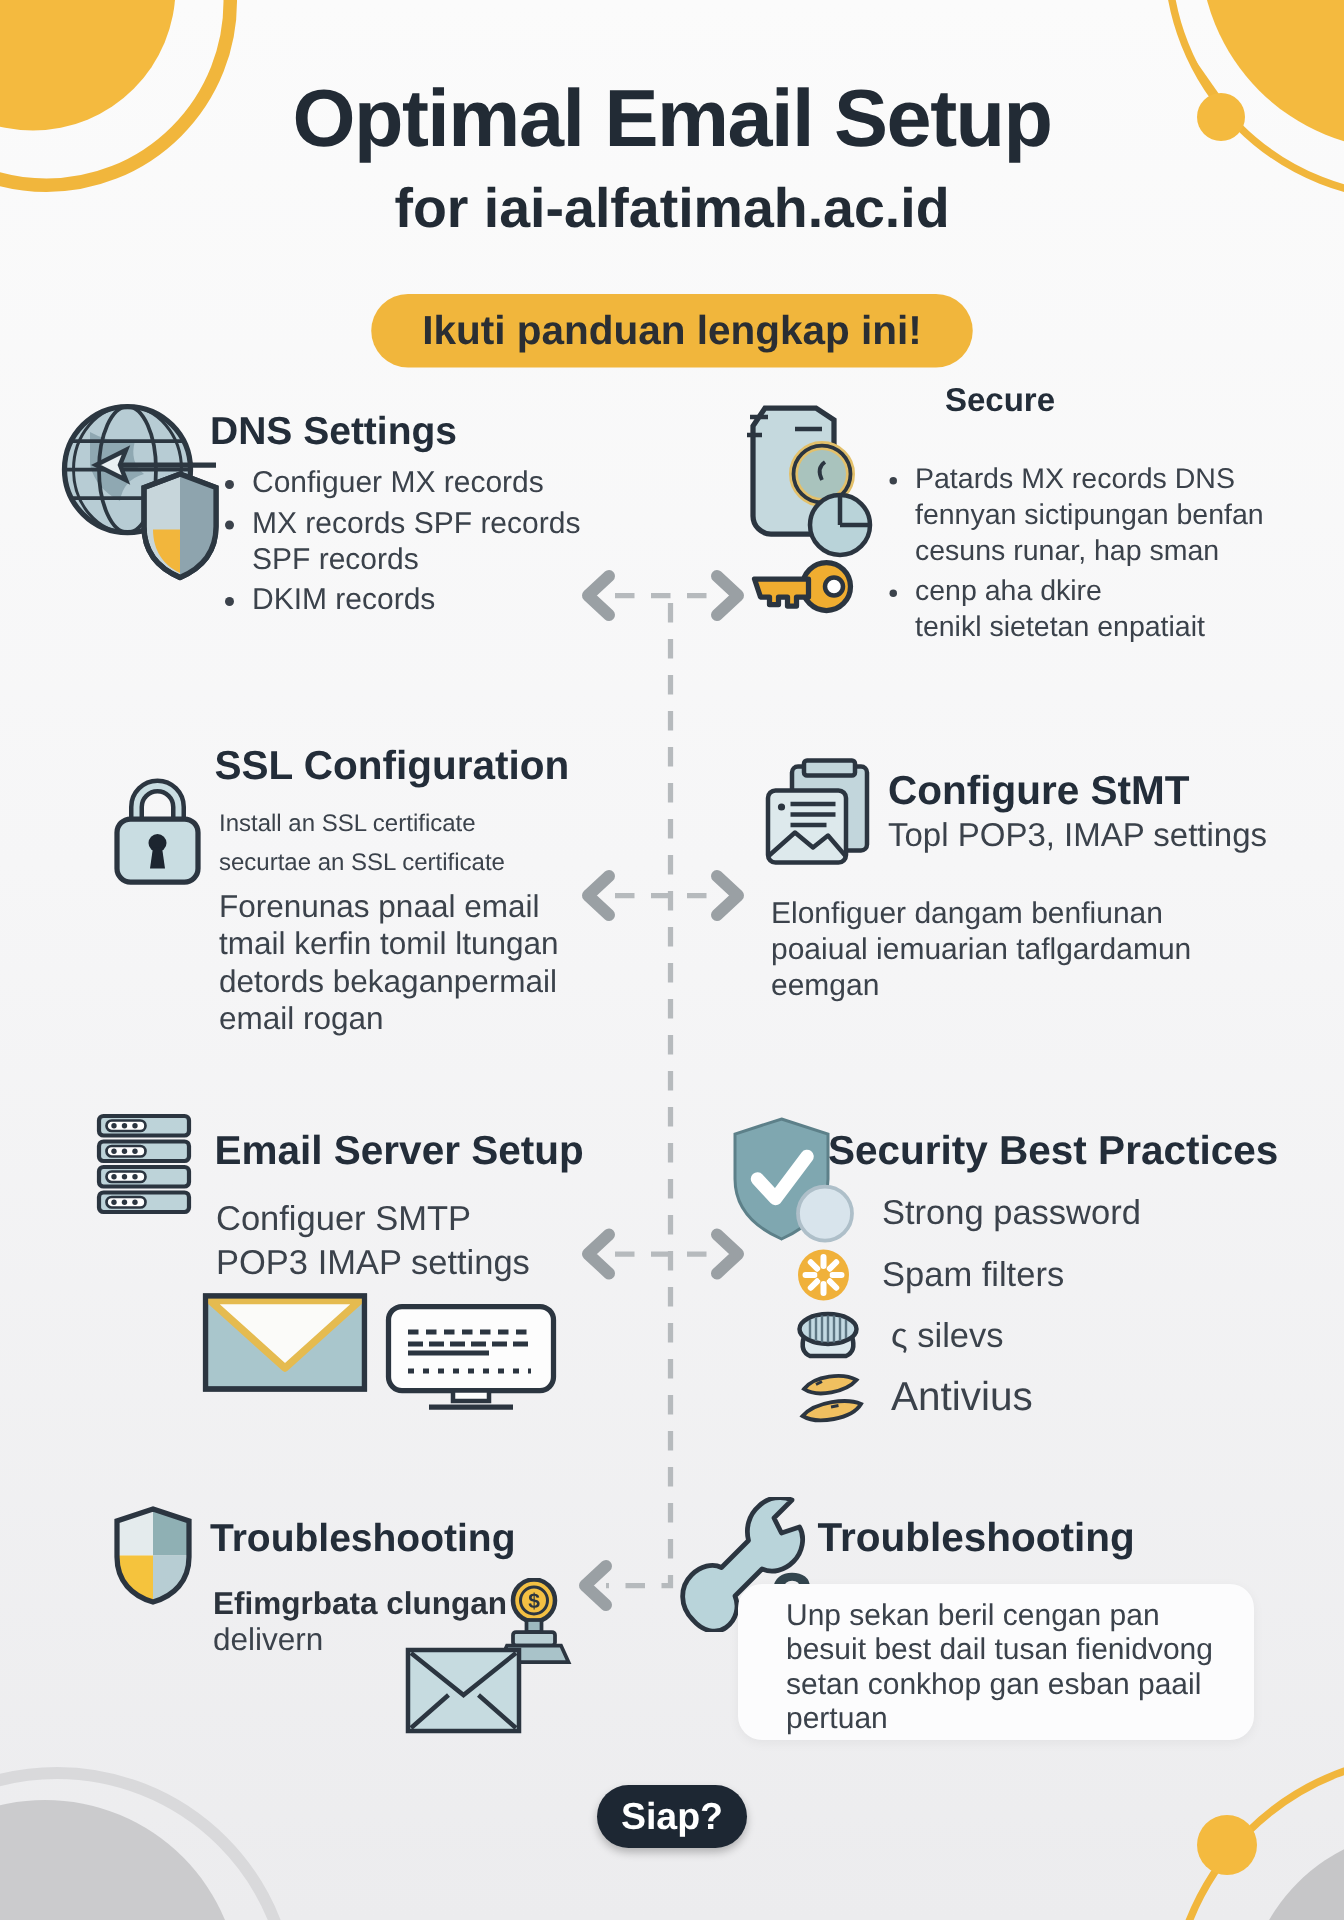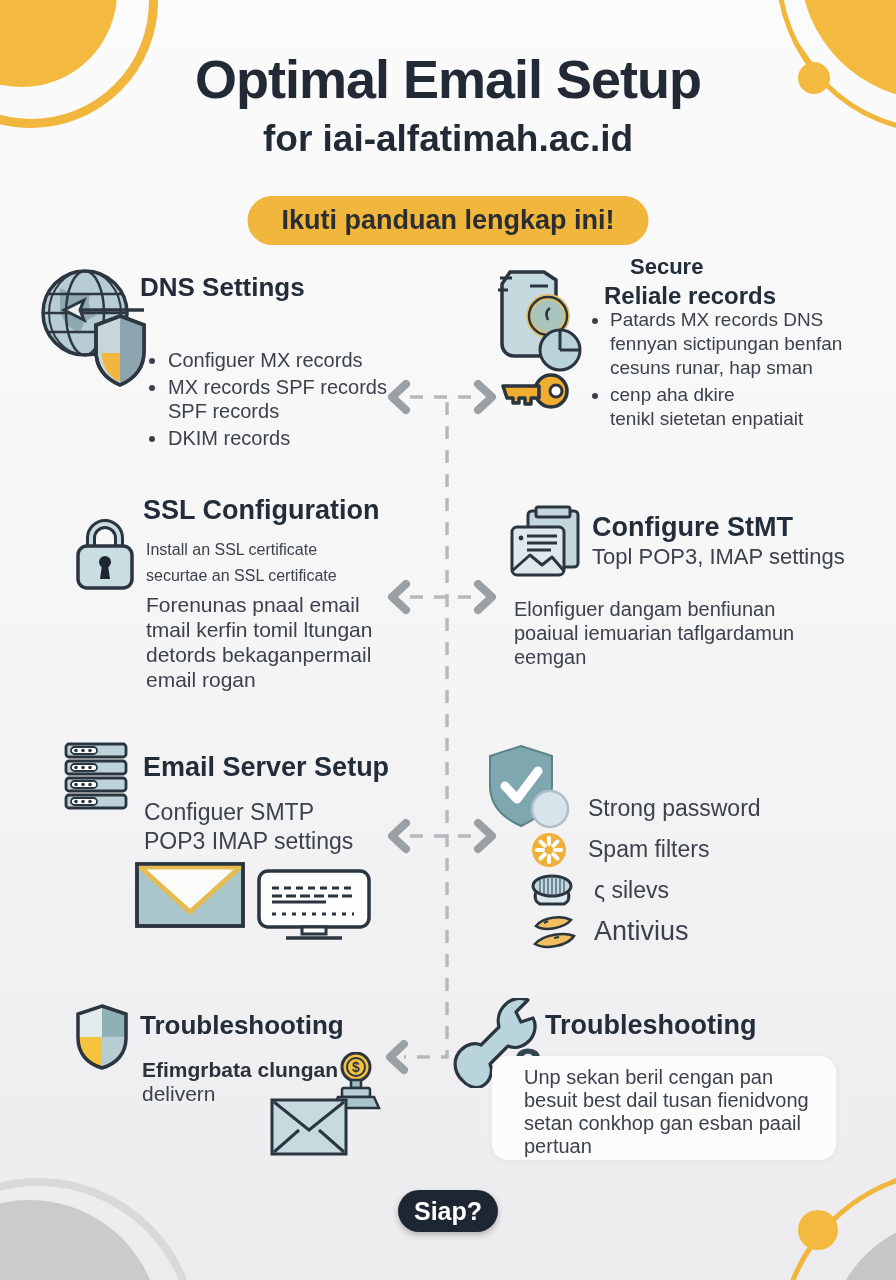"Reliale records" div.sec-title { html: <div>Reliale records</div> -> none }
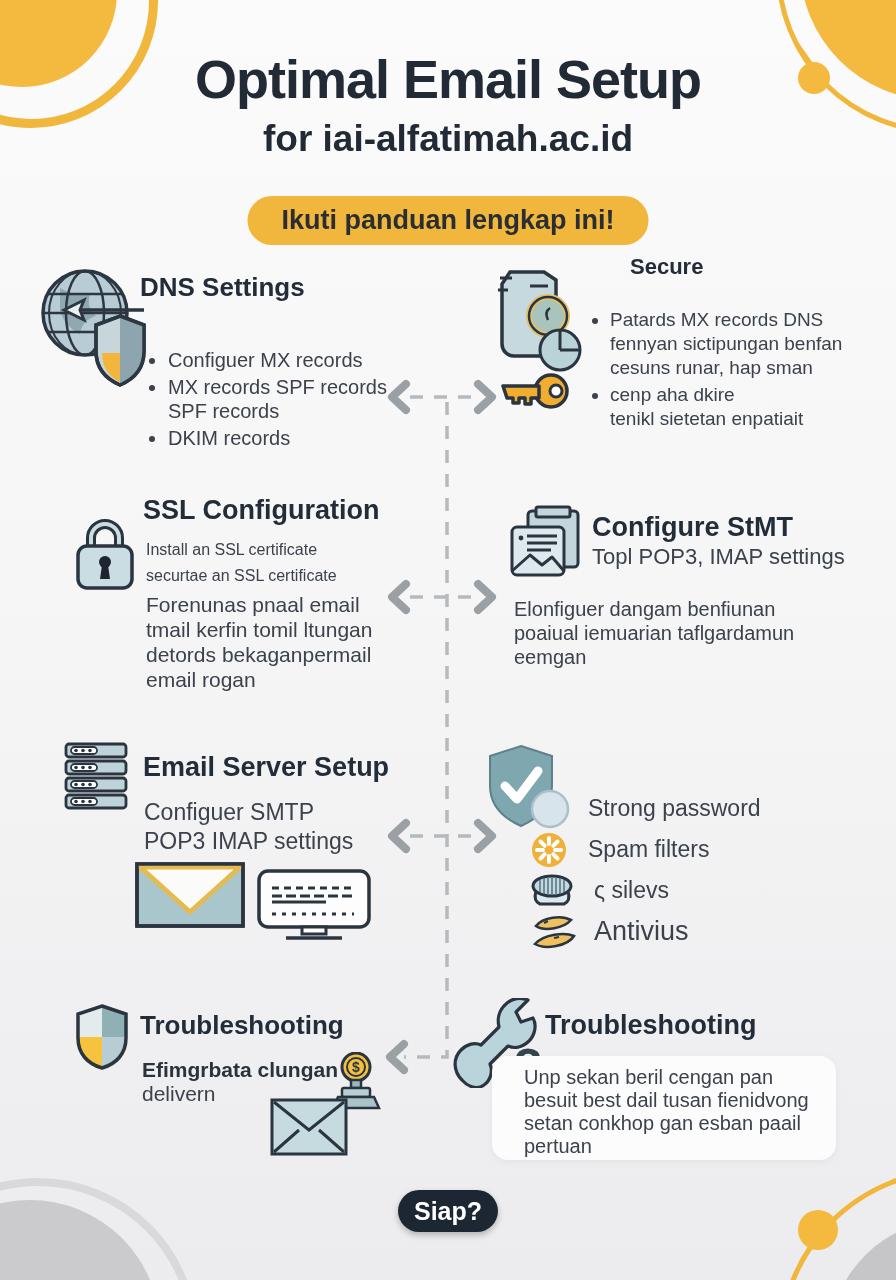"Configuer MX records" ul.abs { margin-top: 38px -> none }
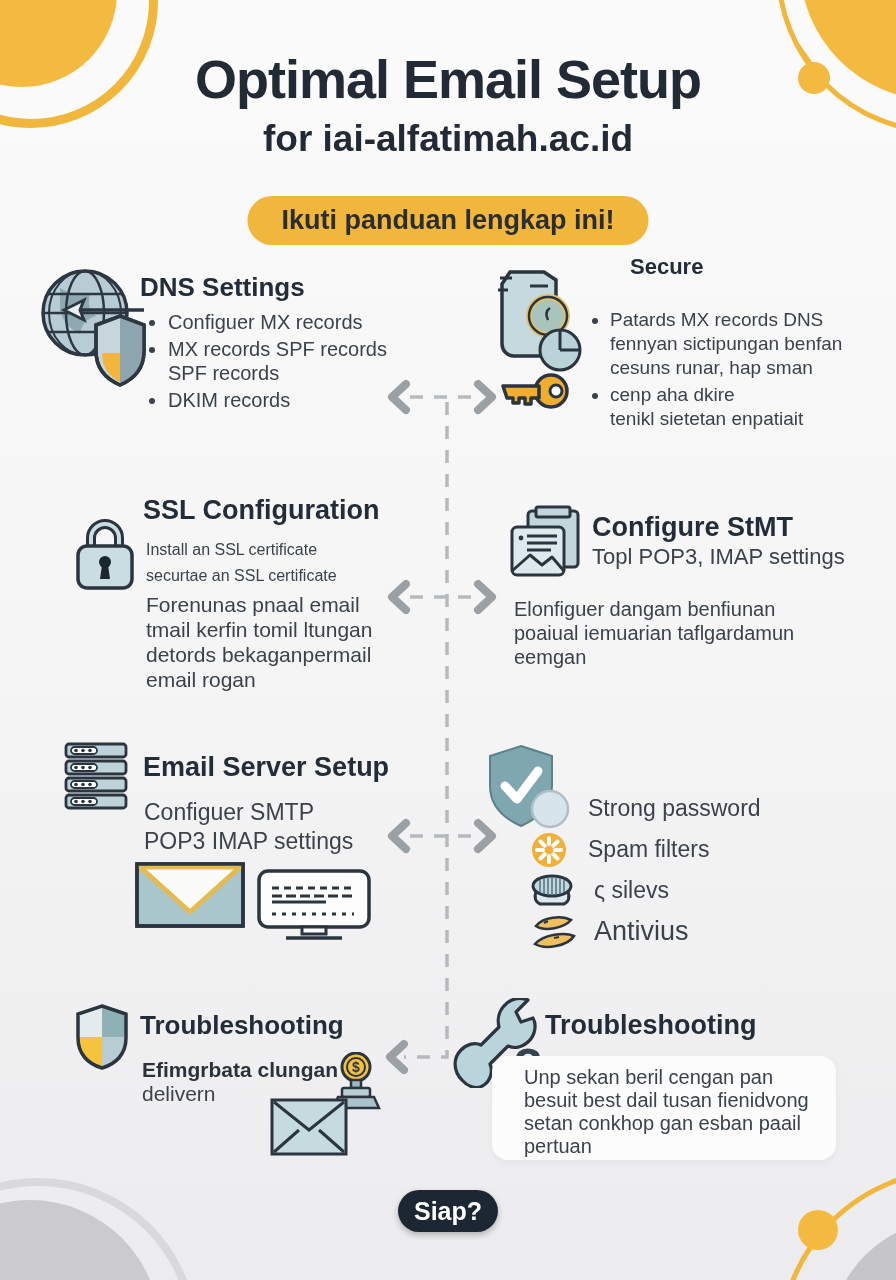"Security Best Practices" div.abs { html: none -> <div>Security Best Practices</div> }
